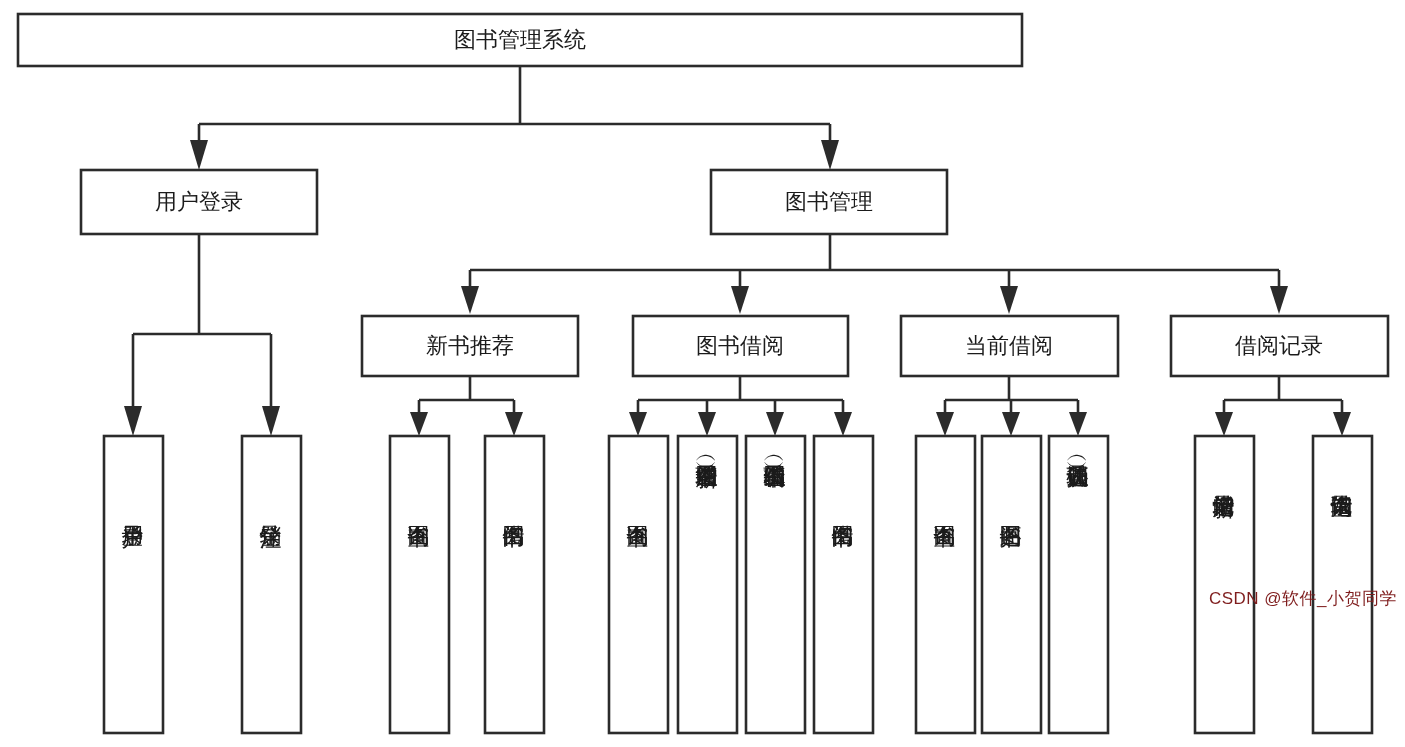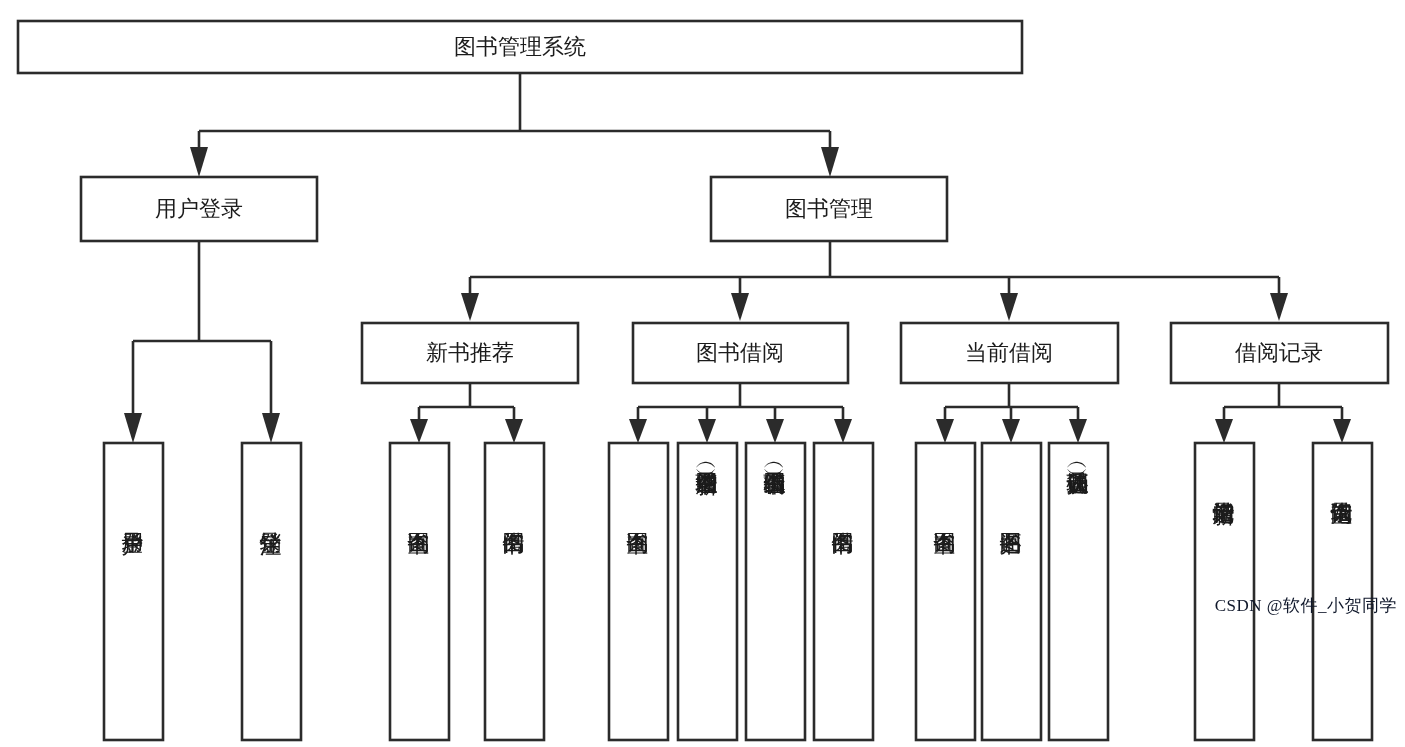"图书管理系统" #diagram-root { margin-top: 7px -> none }
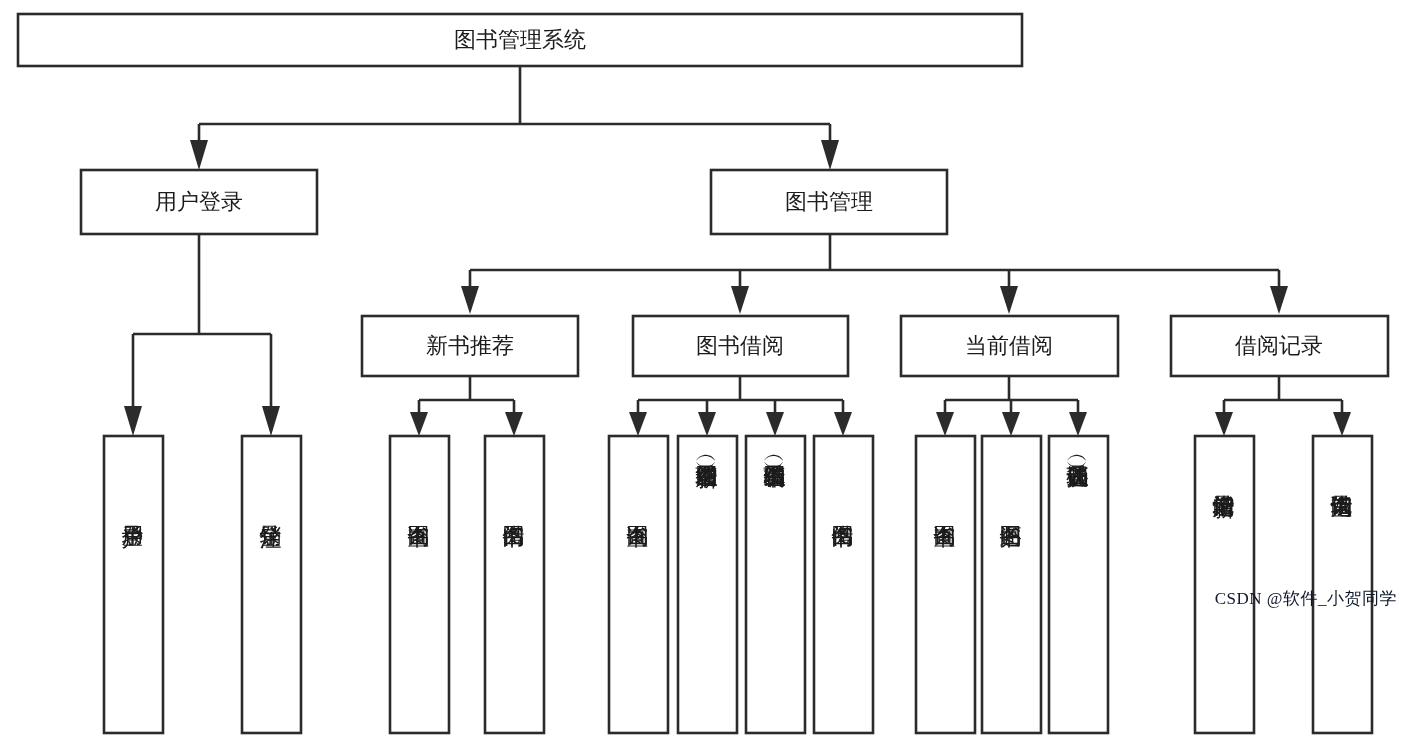"CSDN @软件_小贺同学" .watermark { color: #0f172a -> #7f1d1d; font-family: Liberation Serif, serif -> Liberation Sans, sans-serif }
